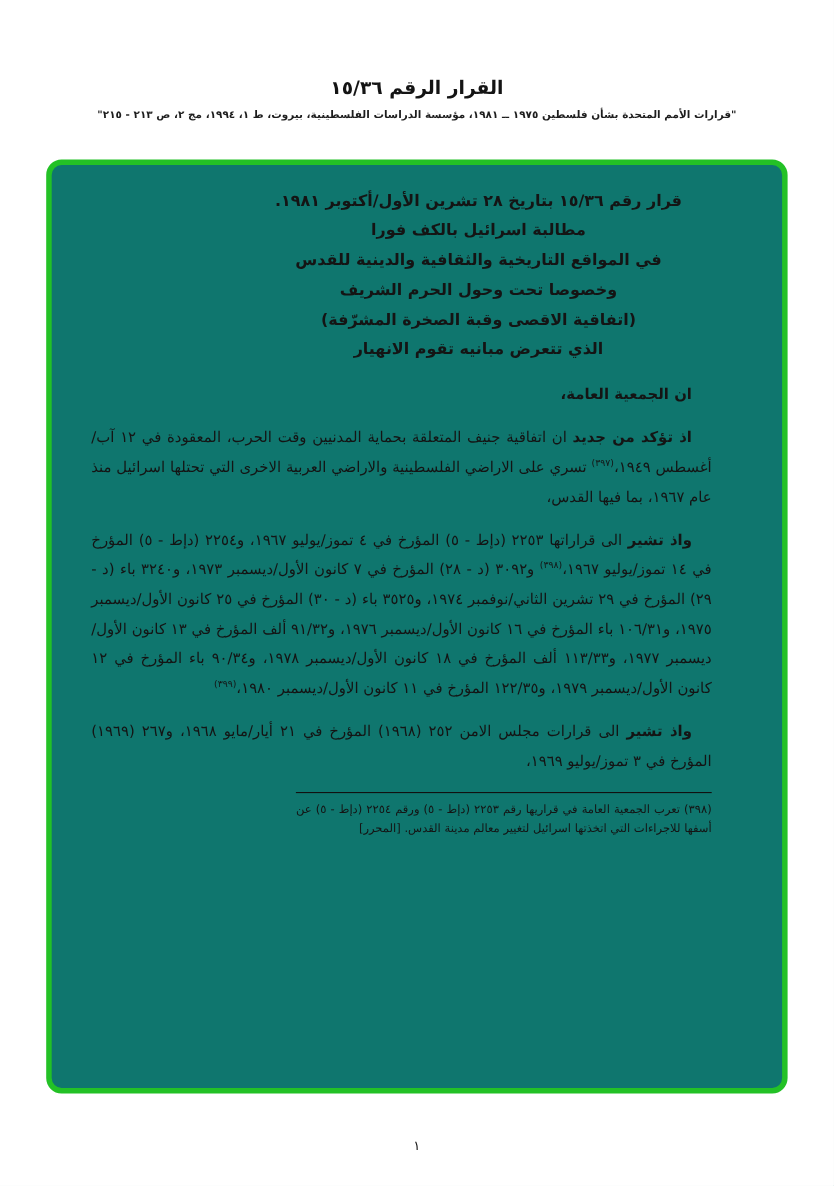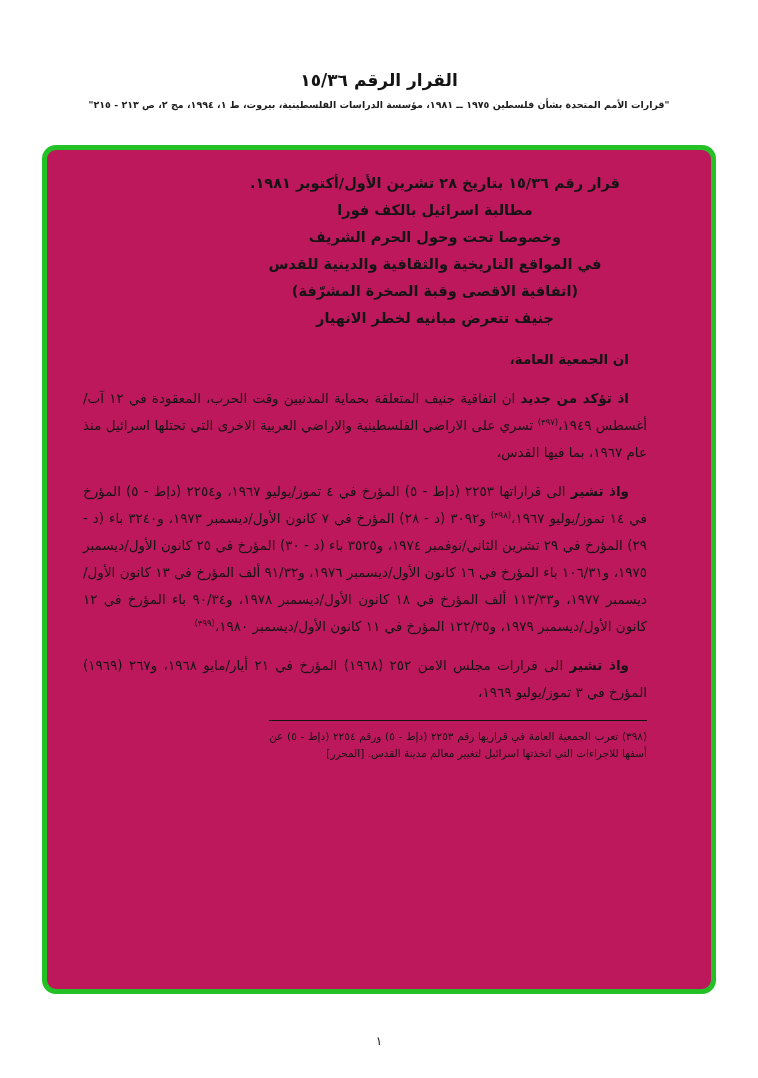"قرار رقم ١٥/٣٦ بتاريخ ٢٨" .green-box { background: #be185d -> #0f766e }
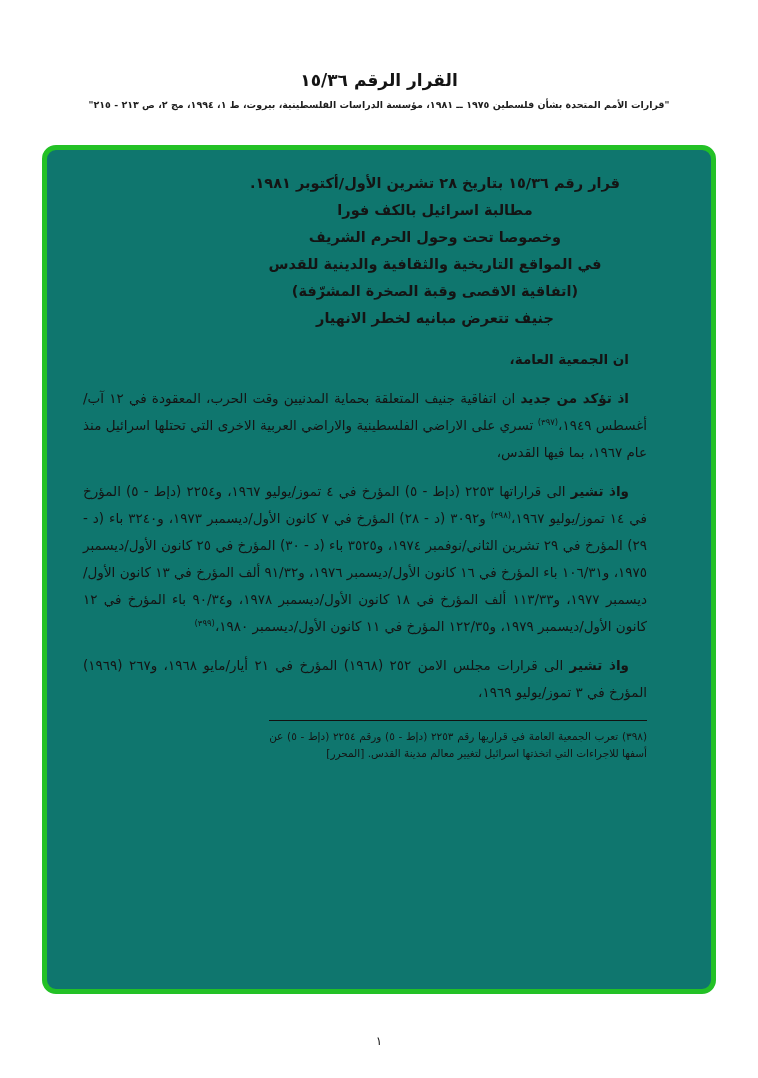"وخصوصا تحت وحول الحرم الشريف" div.heading-line { order: before "في المواقع التاريخية والثقافية والدينية" -> after "في المواقع التاريخية والثقافية والدينية" }
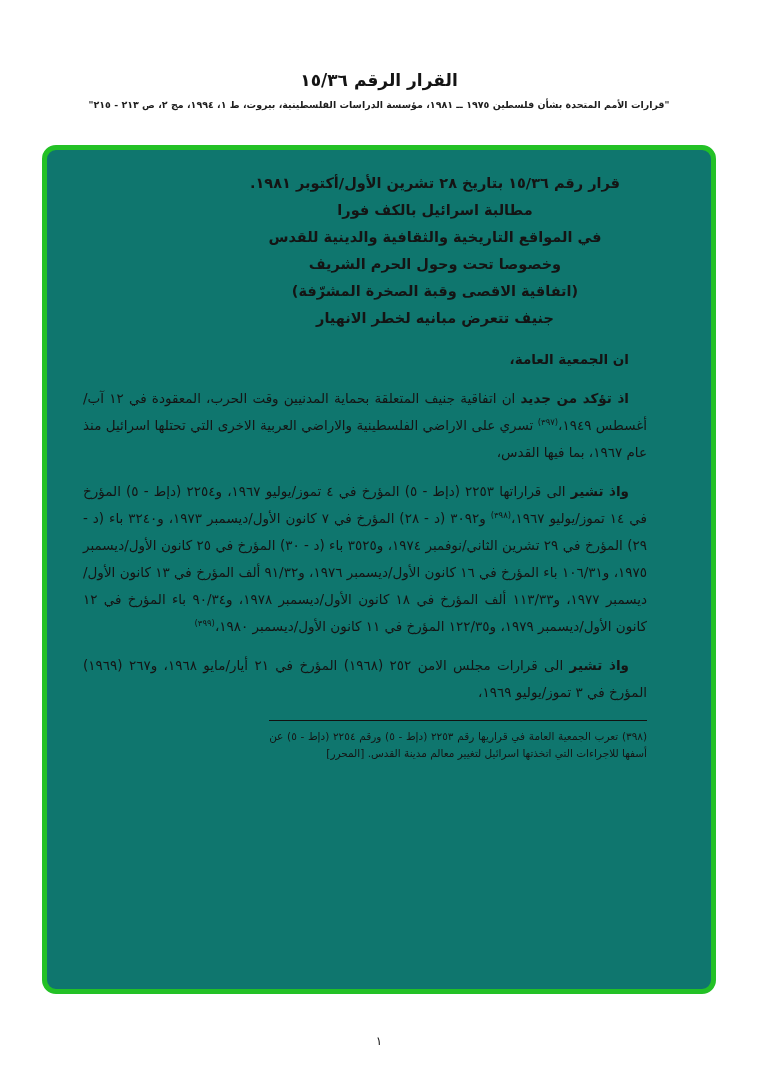"جنيف تتعرض مبانيه لخطر الانهيار" div.heading-line { text: جنيف تتعرض مبانيه لخطر -> الذي تتعرض مبانيه تقوم }
